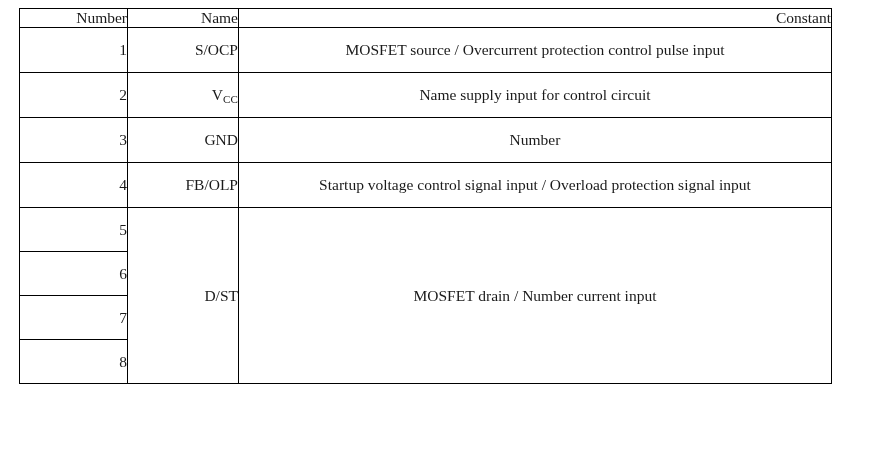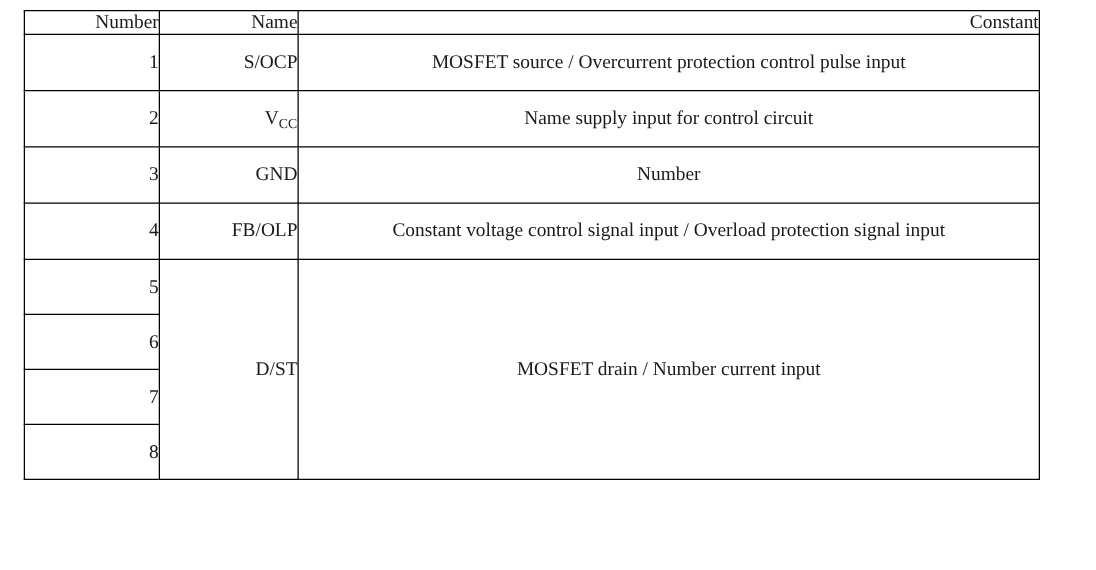"Constant voltage control signal input" td.cell-left { text: Constant -> Startup }
